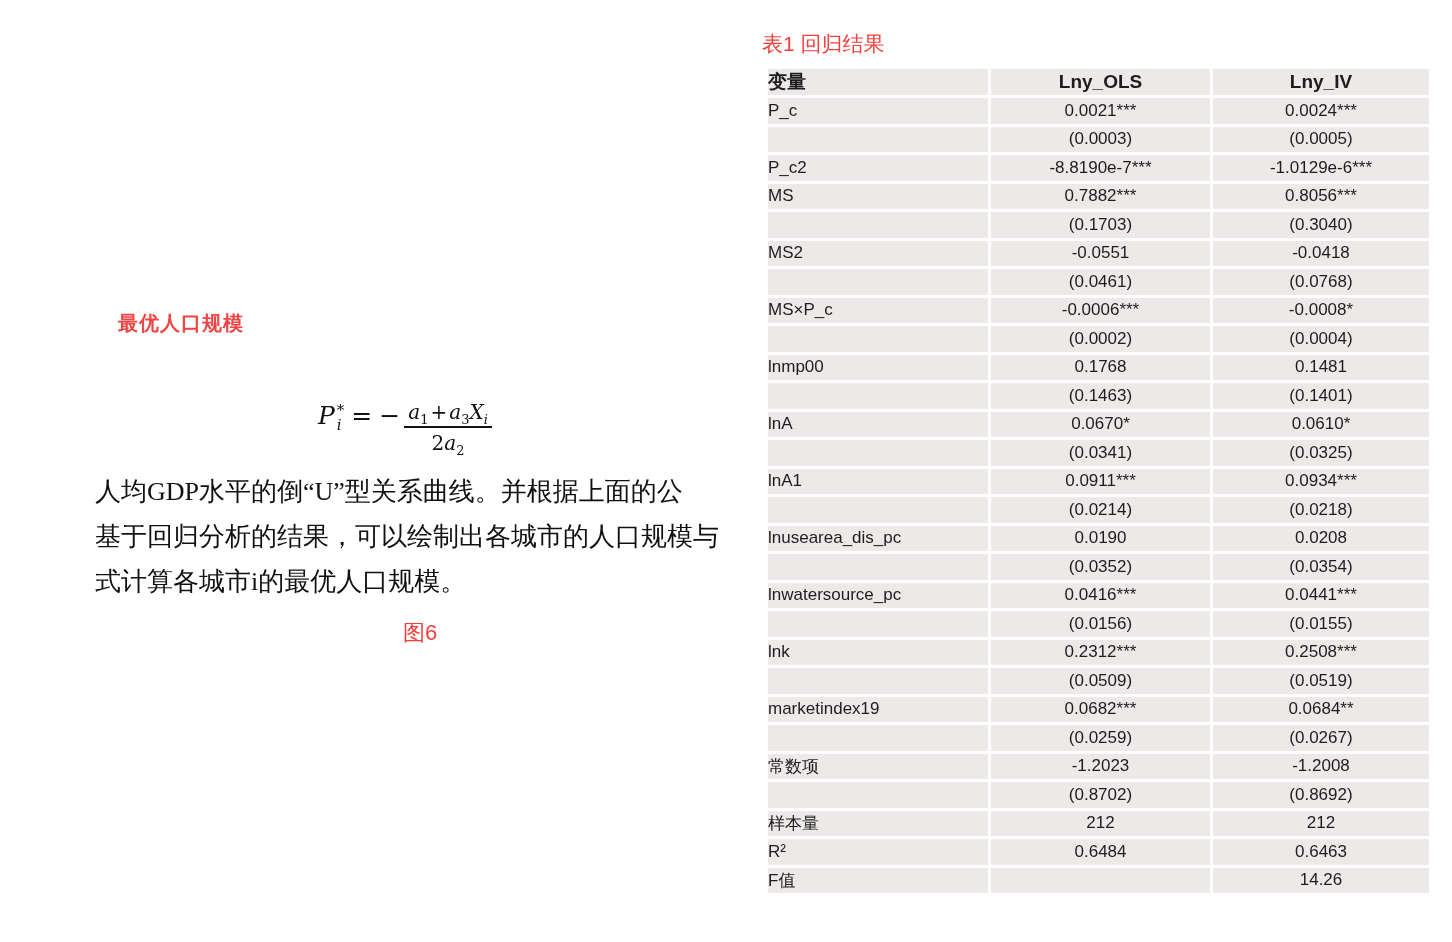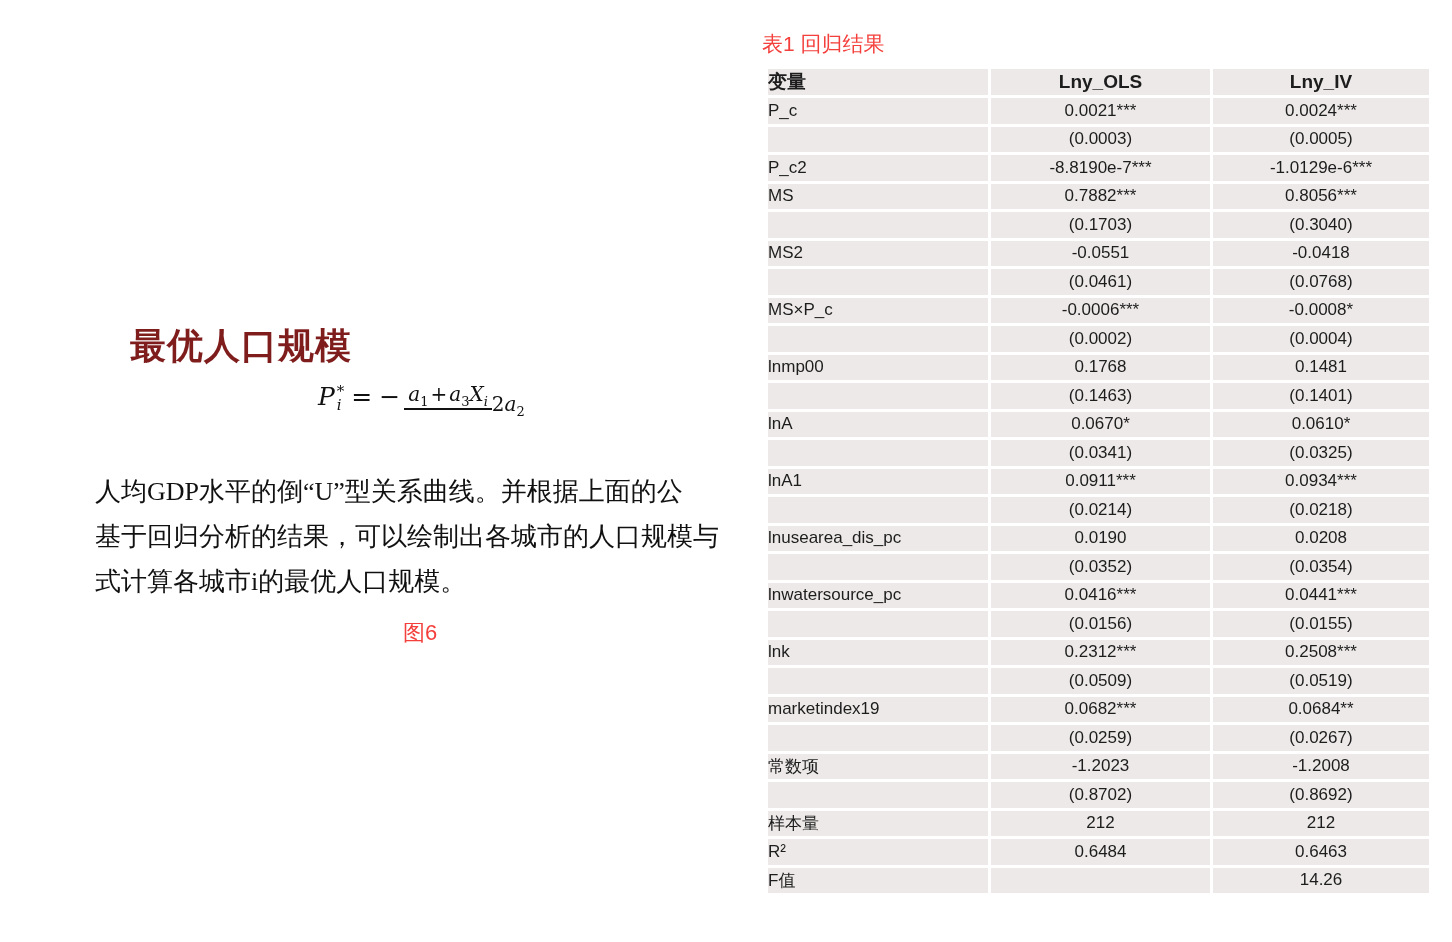"最优人口规模" .section-heading { color: #7f1d1d -> #ef4444; font-size: 36px -> 20px; margin: 12px -> 0 }
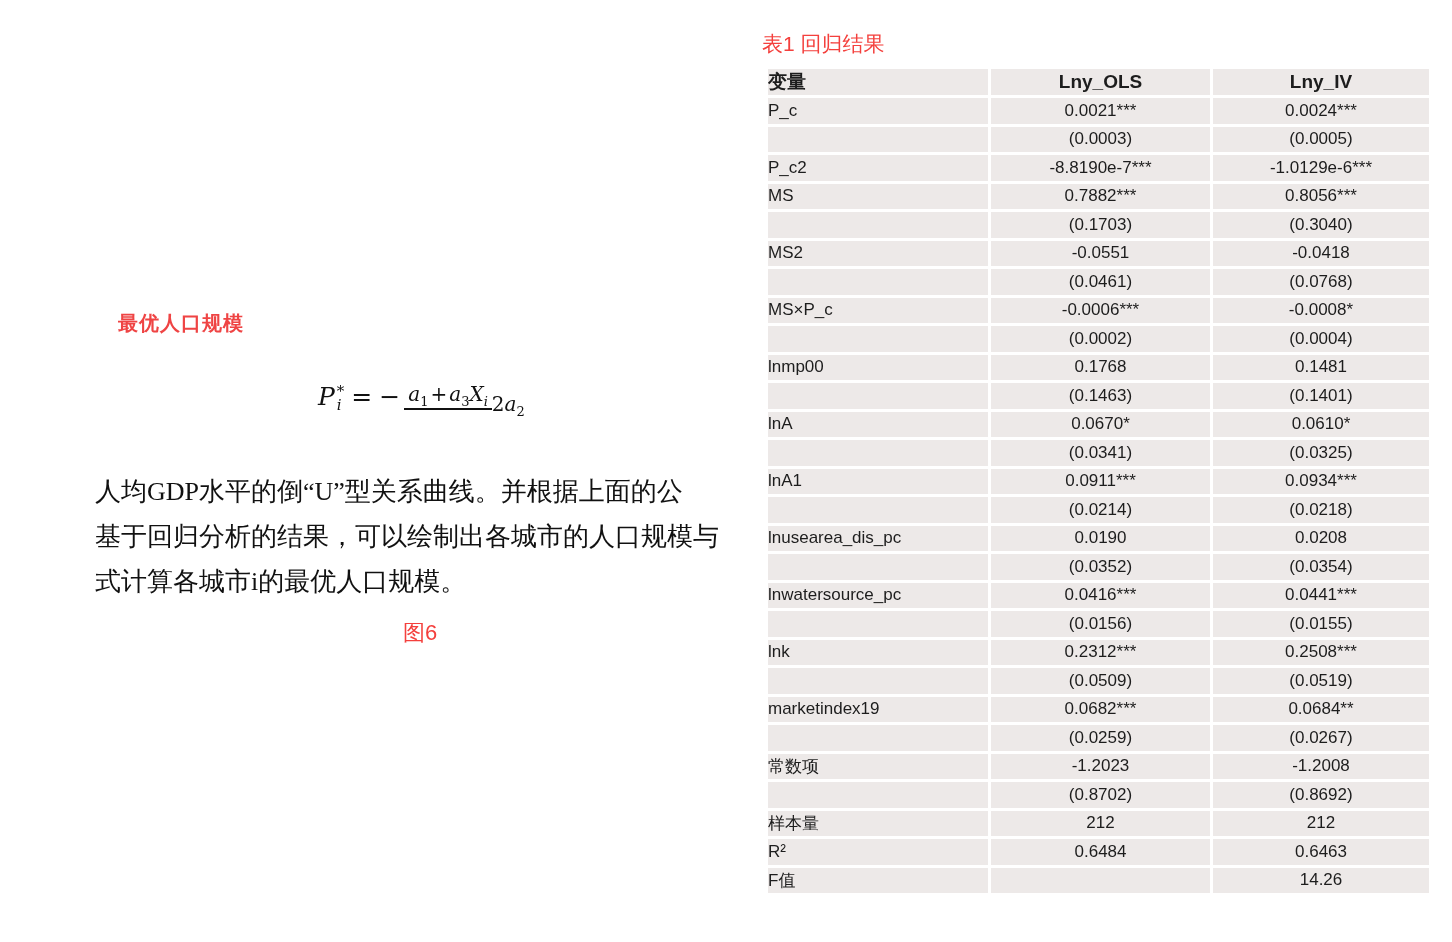"a1+a3Xi" .frac { flex-direction: row -> column; margin-top: none -> 24px }
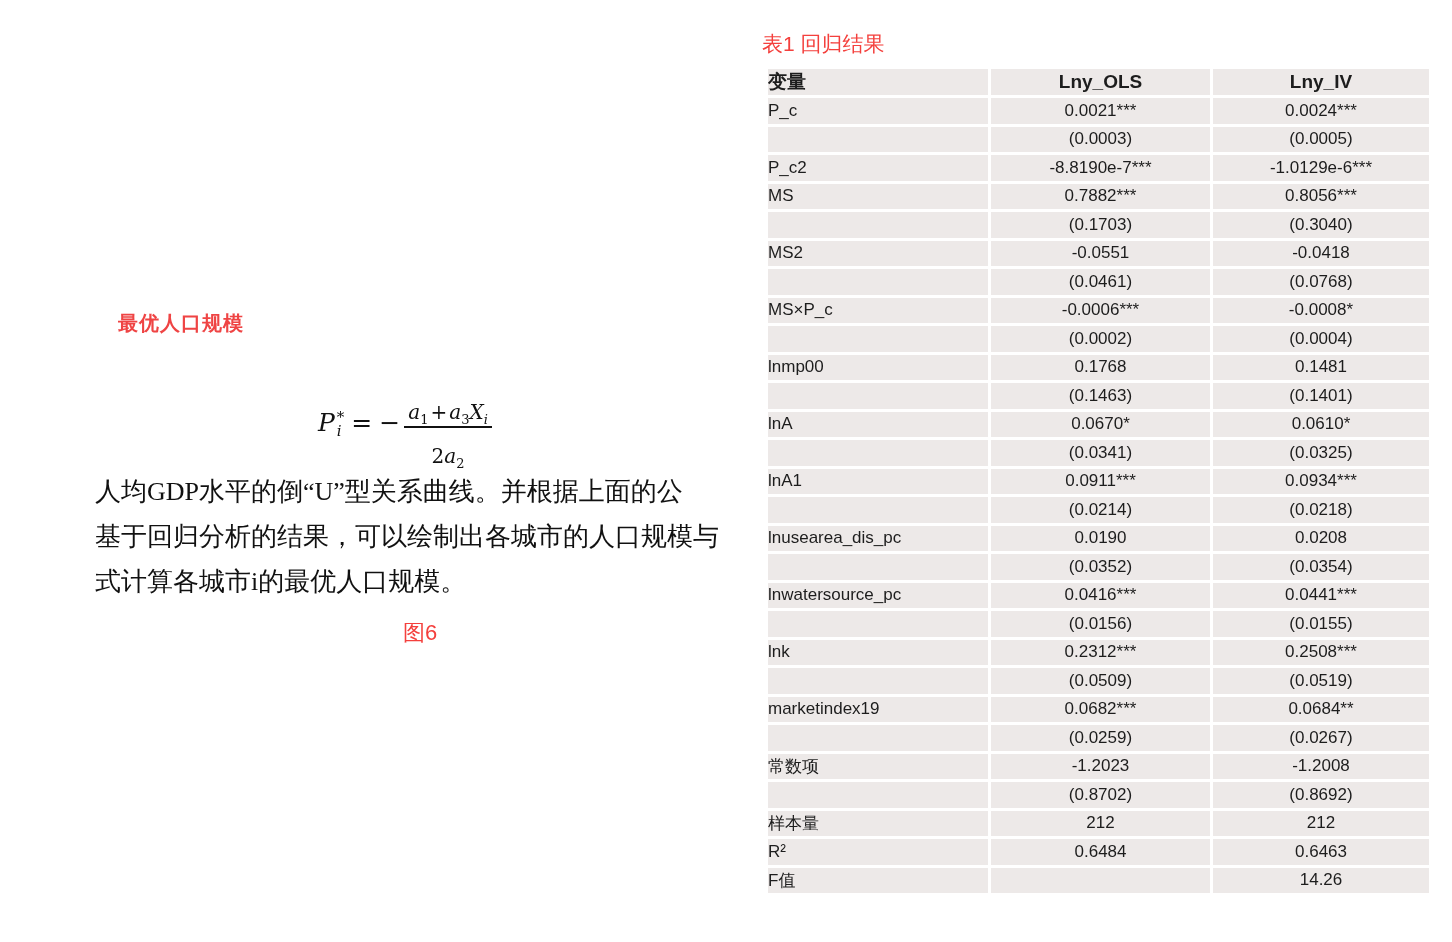"2a2" .frac .den { padding-top: 16px -> 3px }
